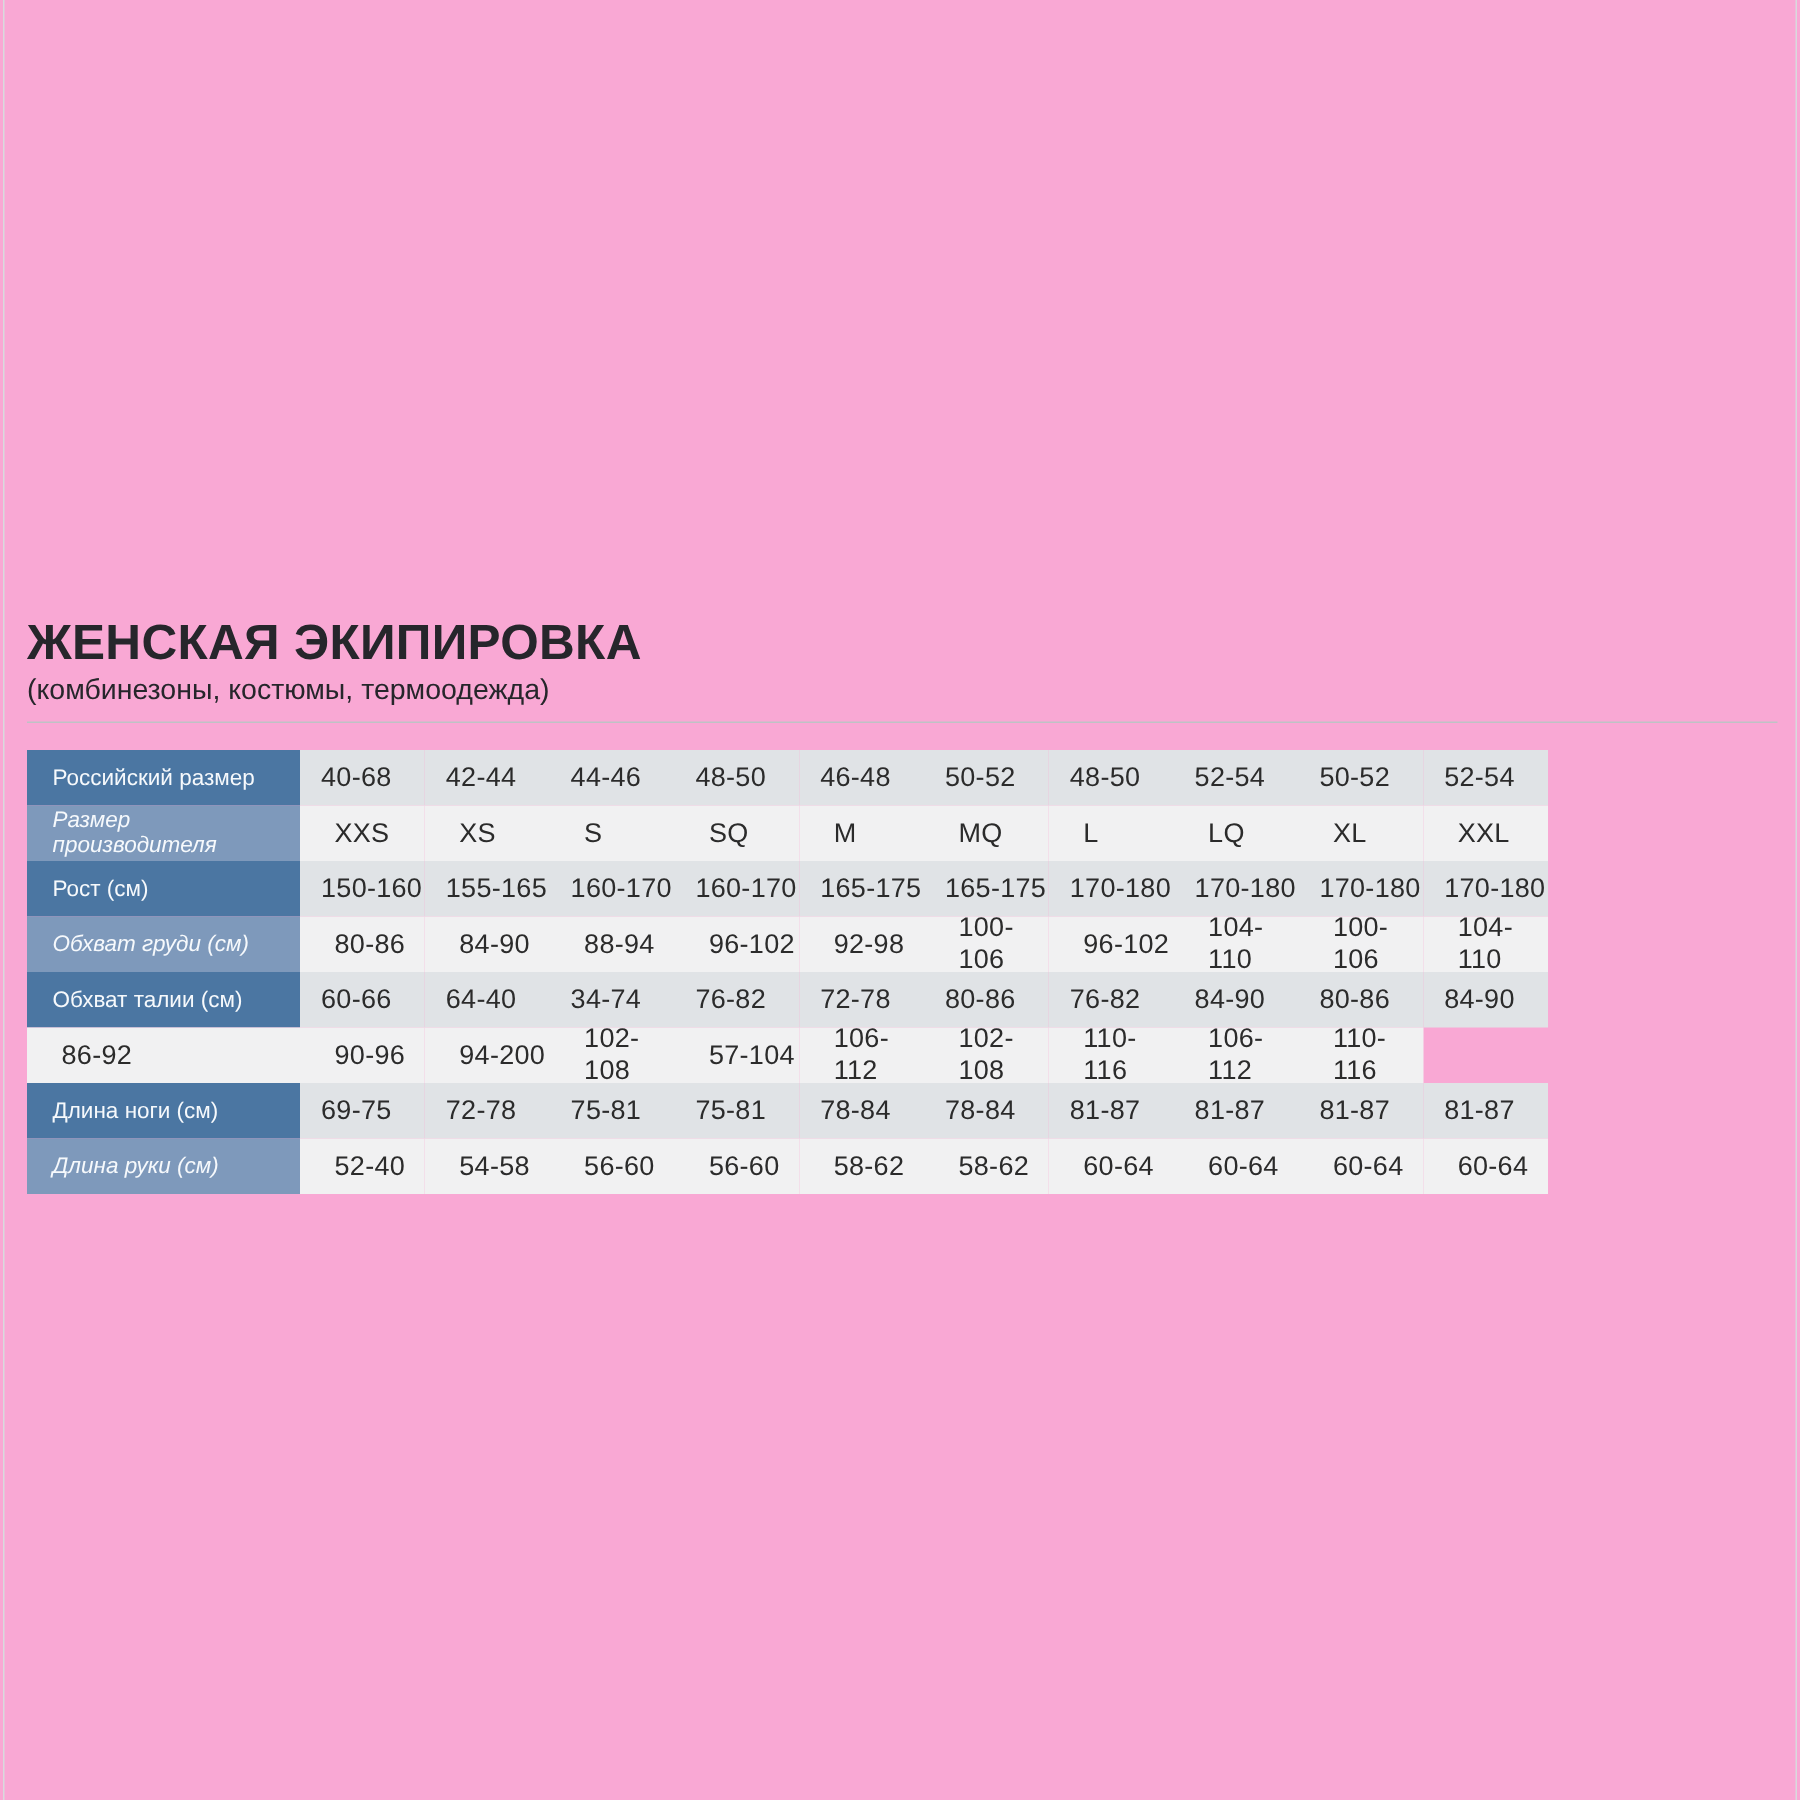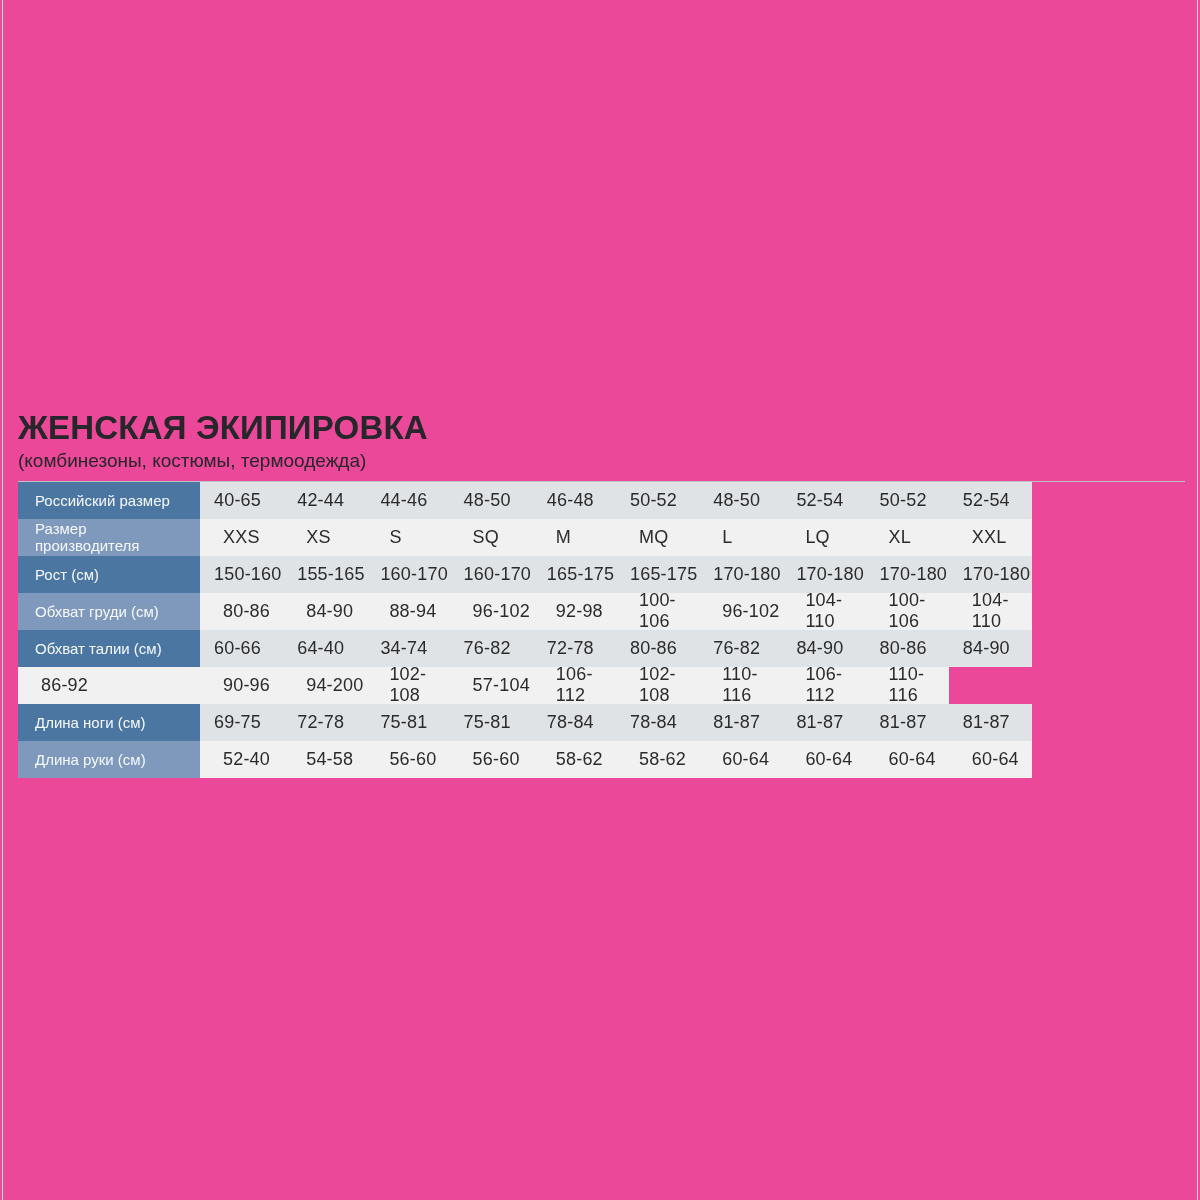"ЖЕНСКАЯ ЭКИПИРОВКА" .page { background: #ec4899 -> #f9a8d4 }
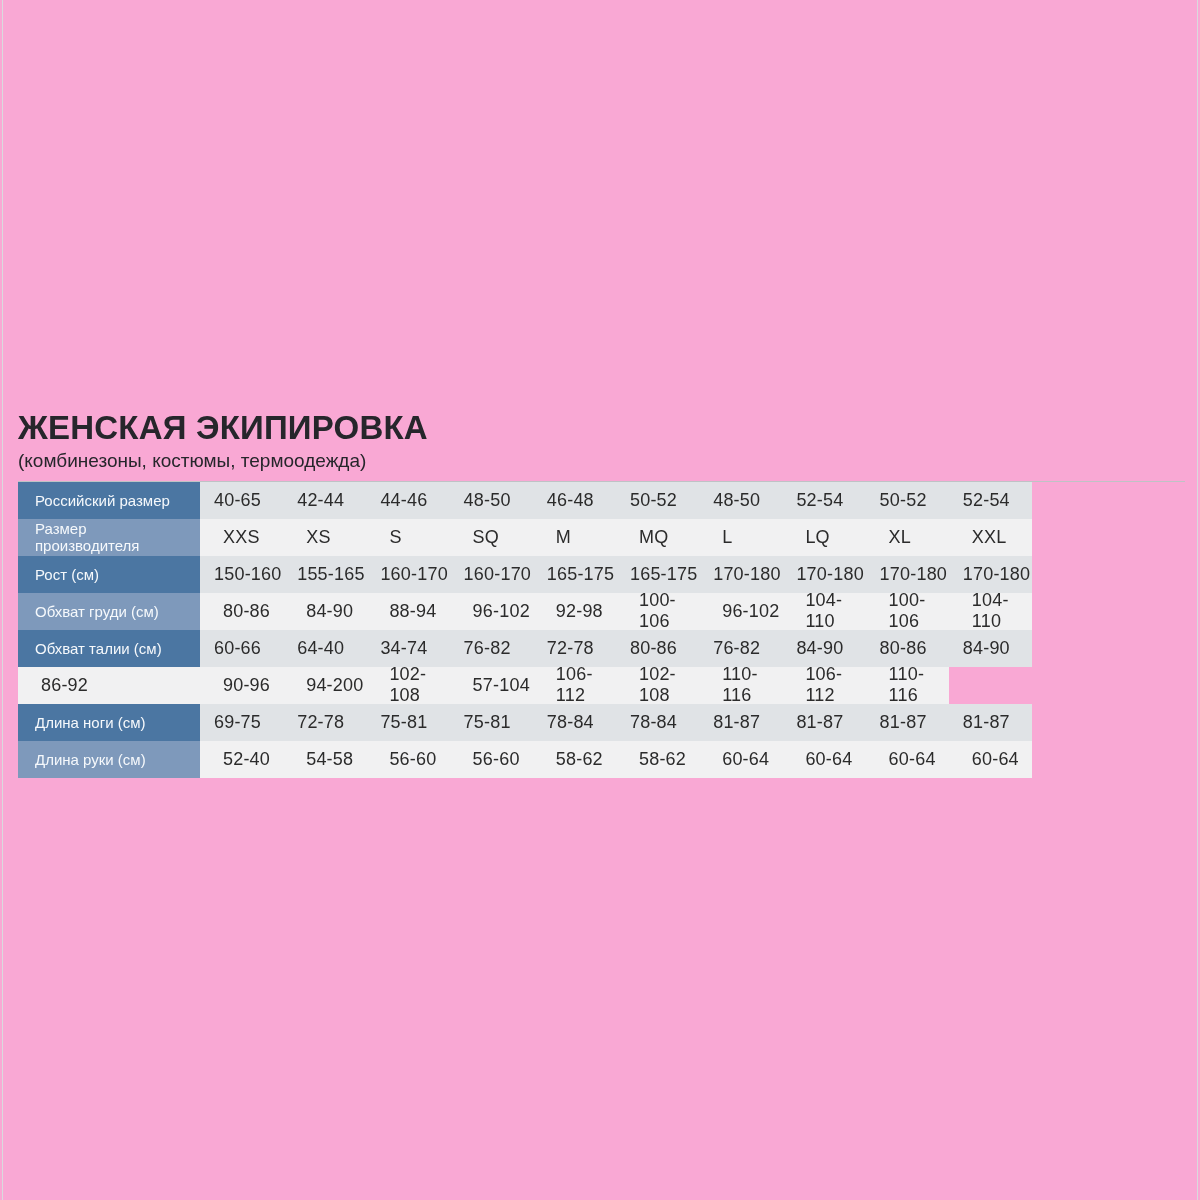"Российский размер" .size-table { margin-top: 0 -> 18px }
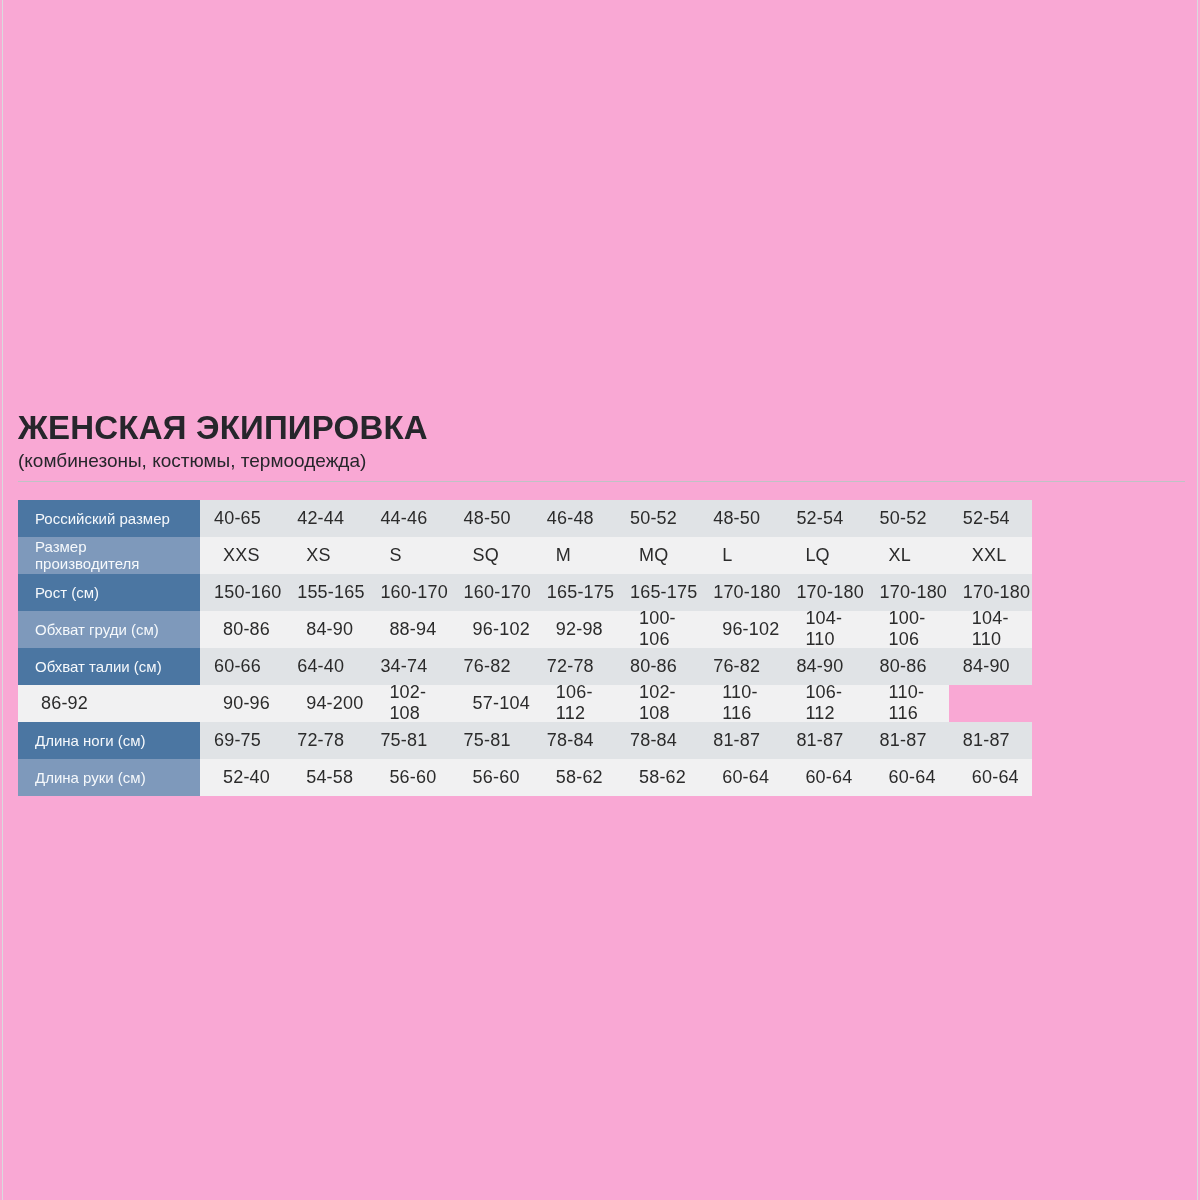"40-65" div.cell { text: 40-65 -> 40-68 }
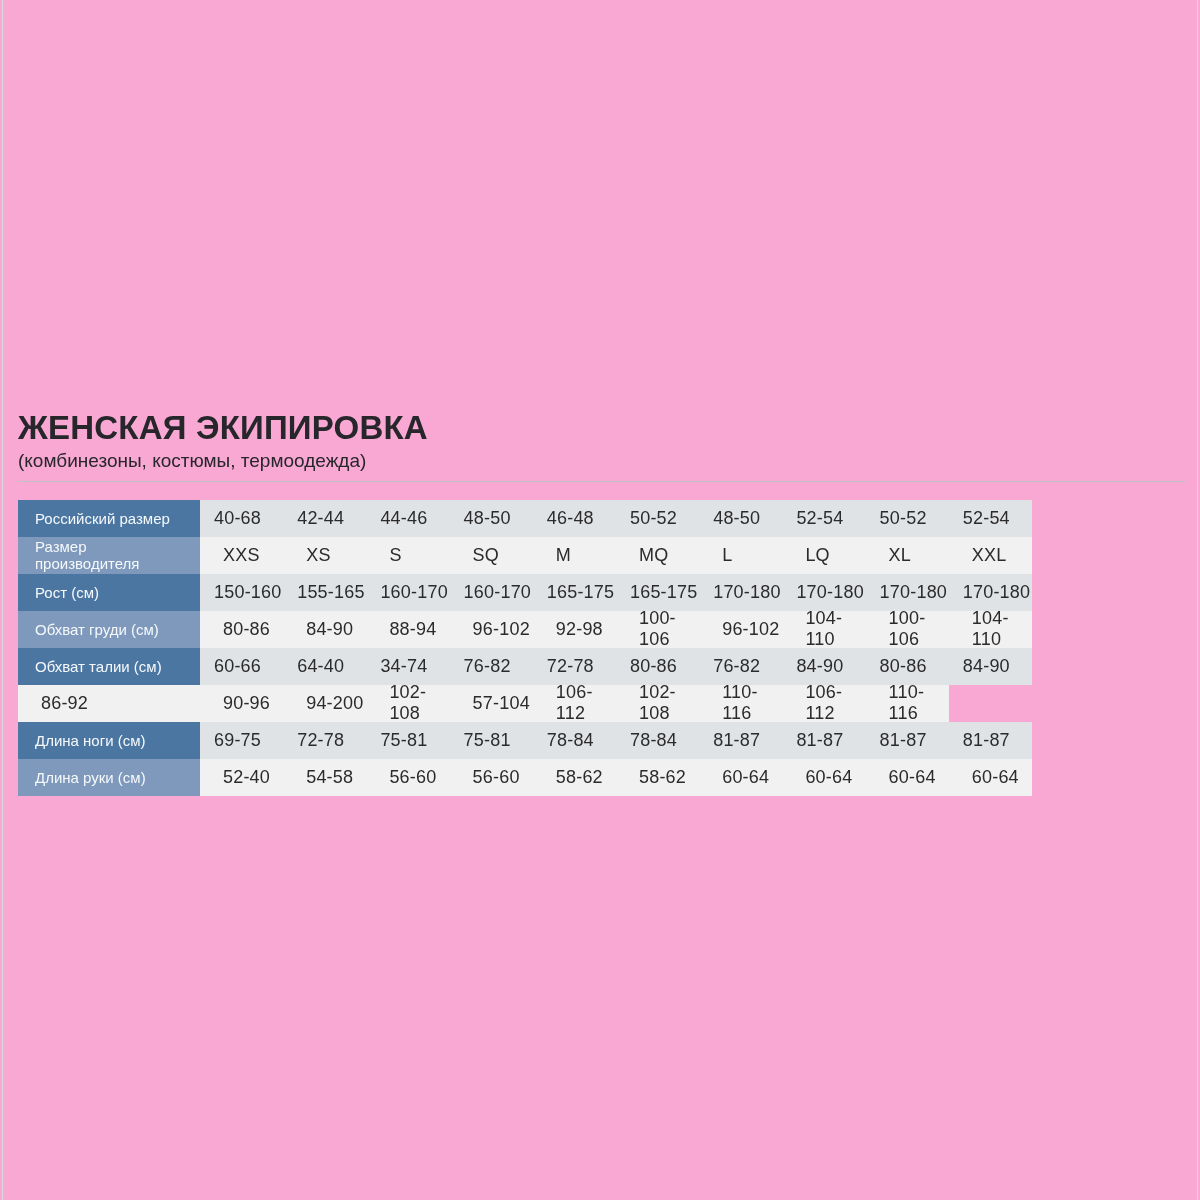"Размер производителя" .trow.even .cell.label { font-style: none -> italic }
